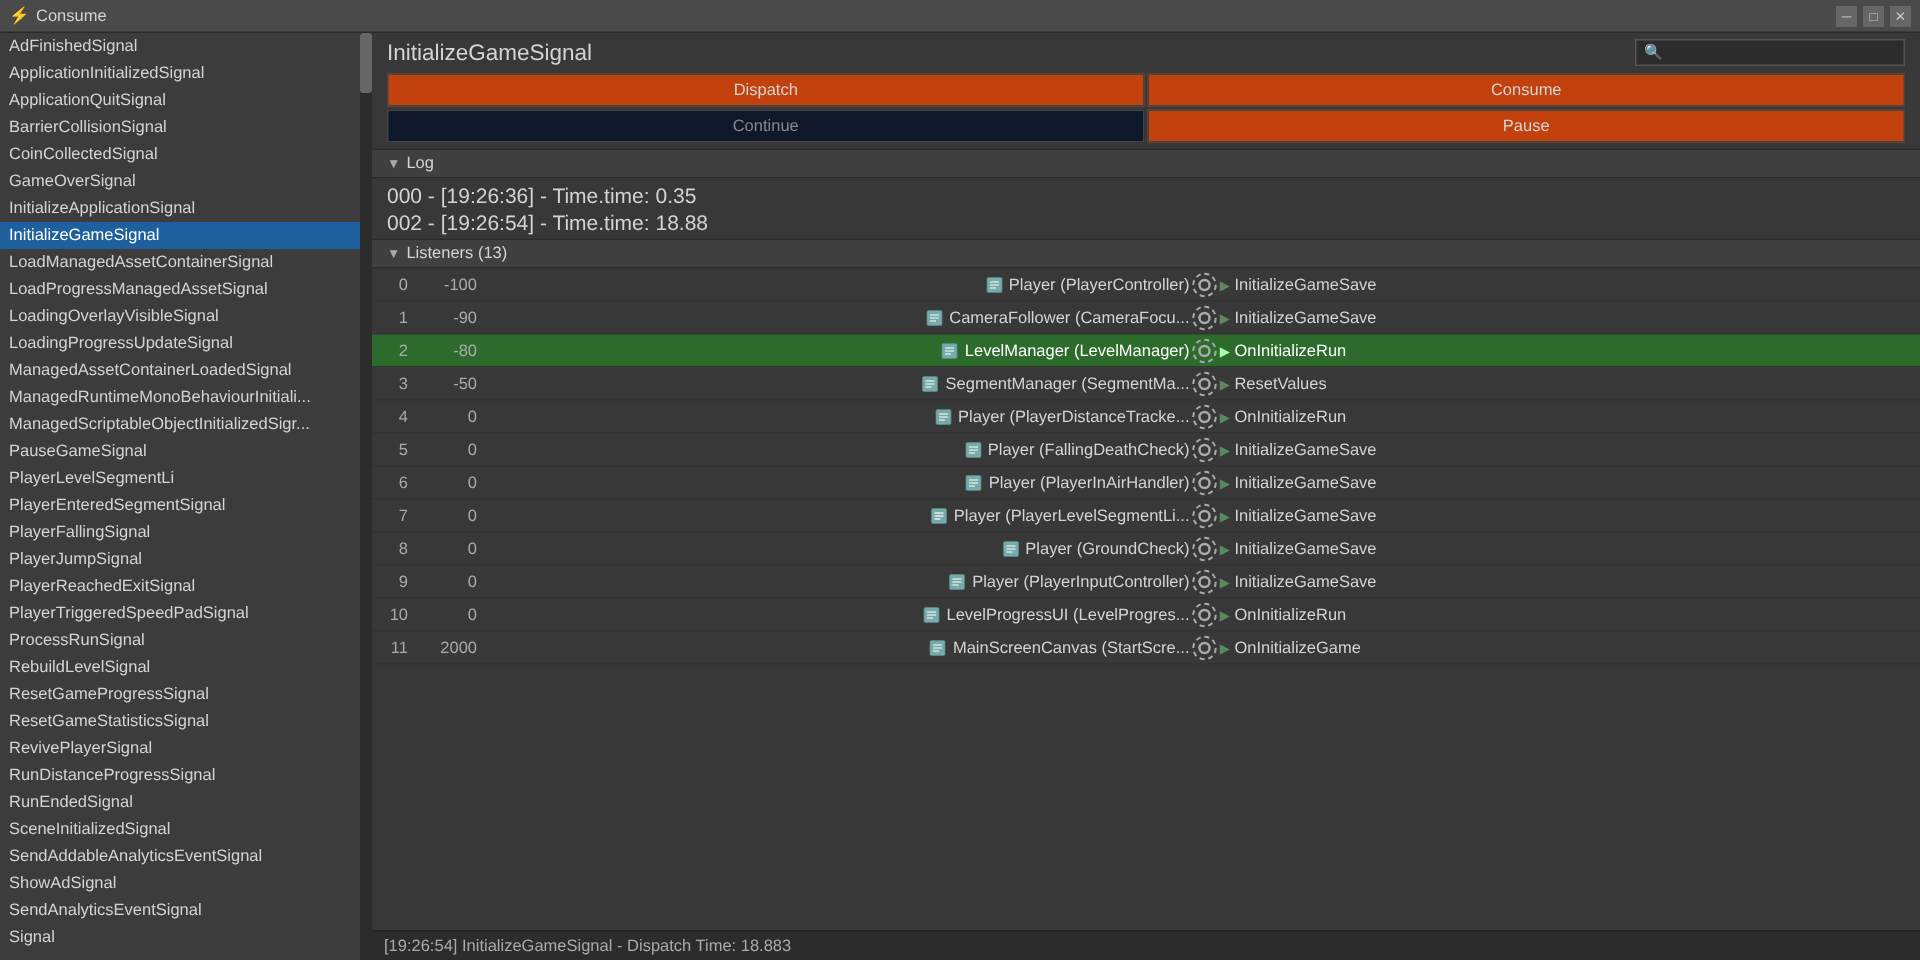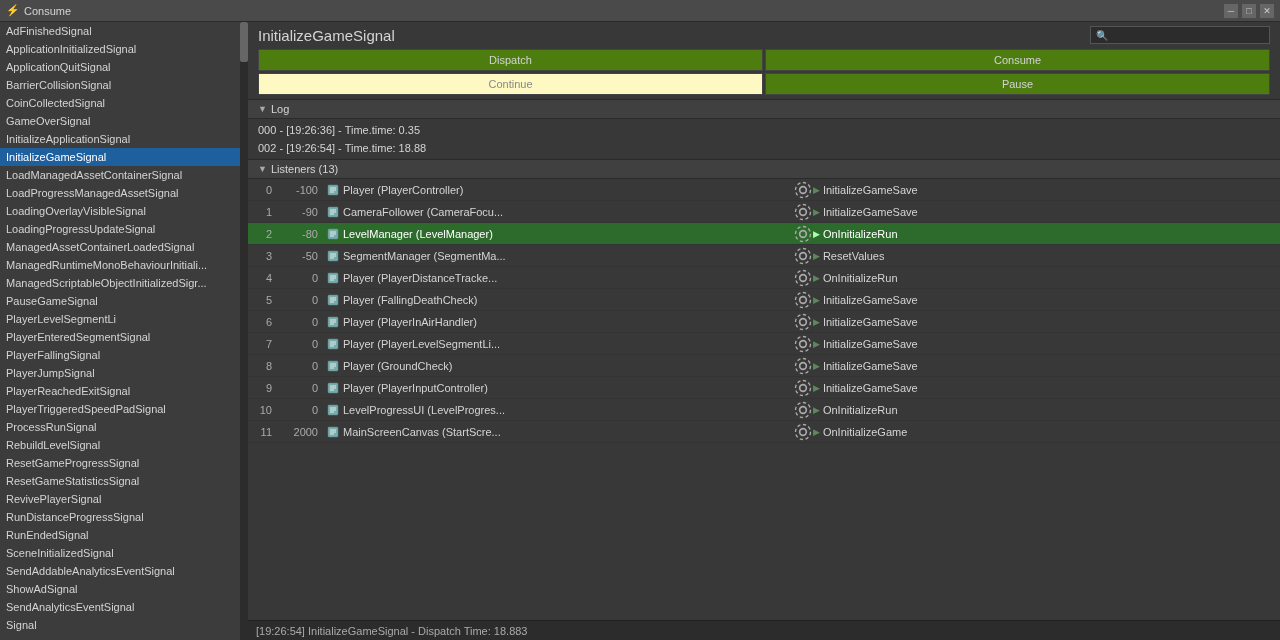"Dispatch" .action-btn { background: #4d7c0f -> #c2410c }
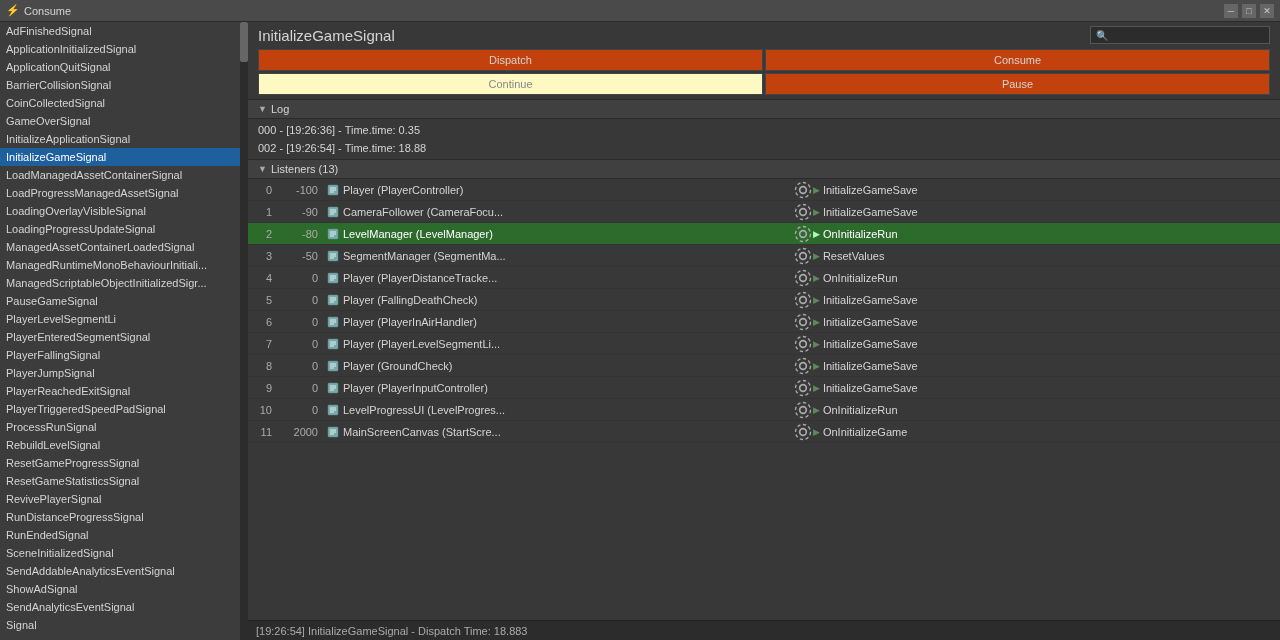"Continue" .action-btn.disabled { background: #fef9c3 -> #0f172a }
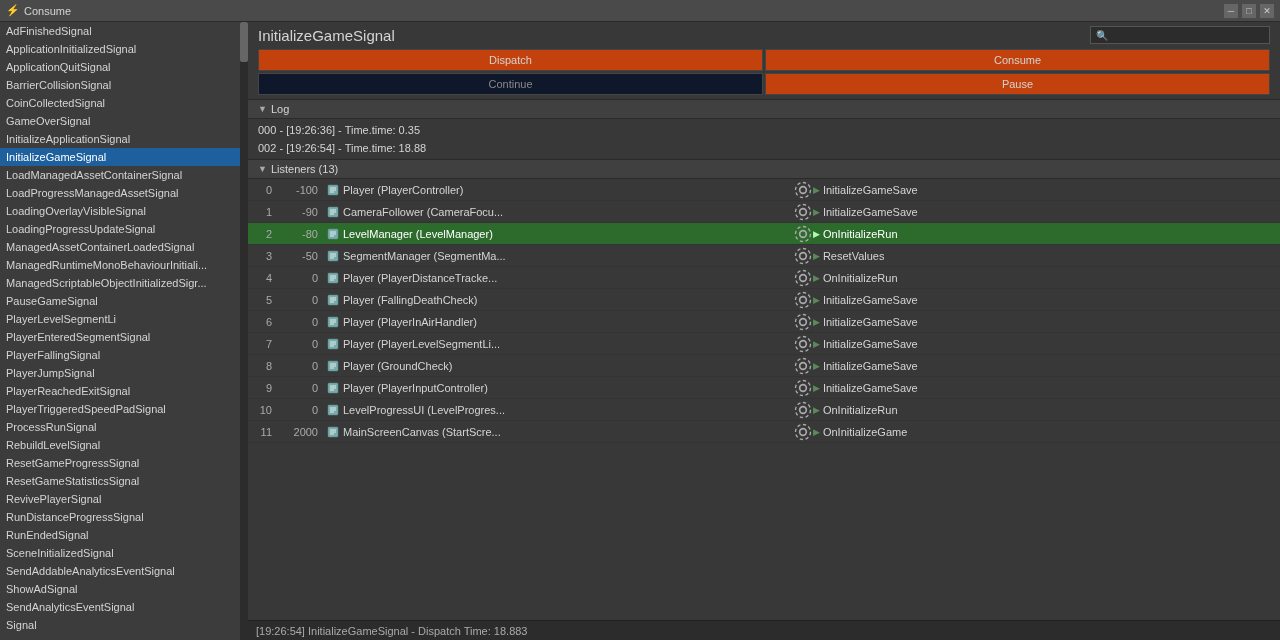"000 - [19:26:36] - Time.time:" .log-entry { font-size: 11px -> 14px }
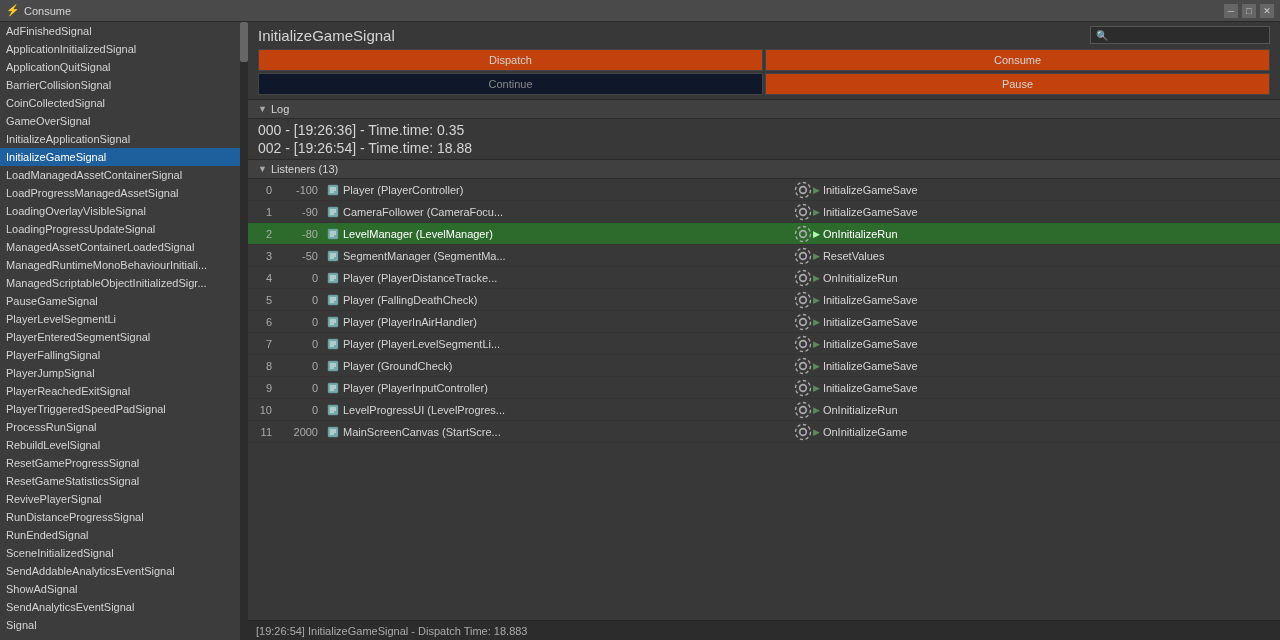"Player (PlayerController)" .col-listener { justify-content: none -> flex-end }
